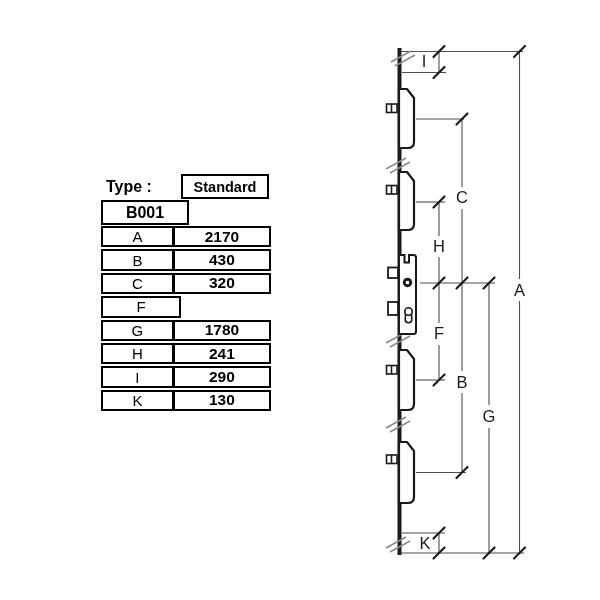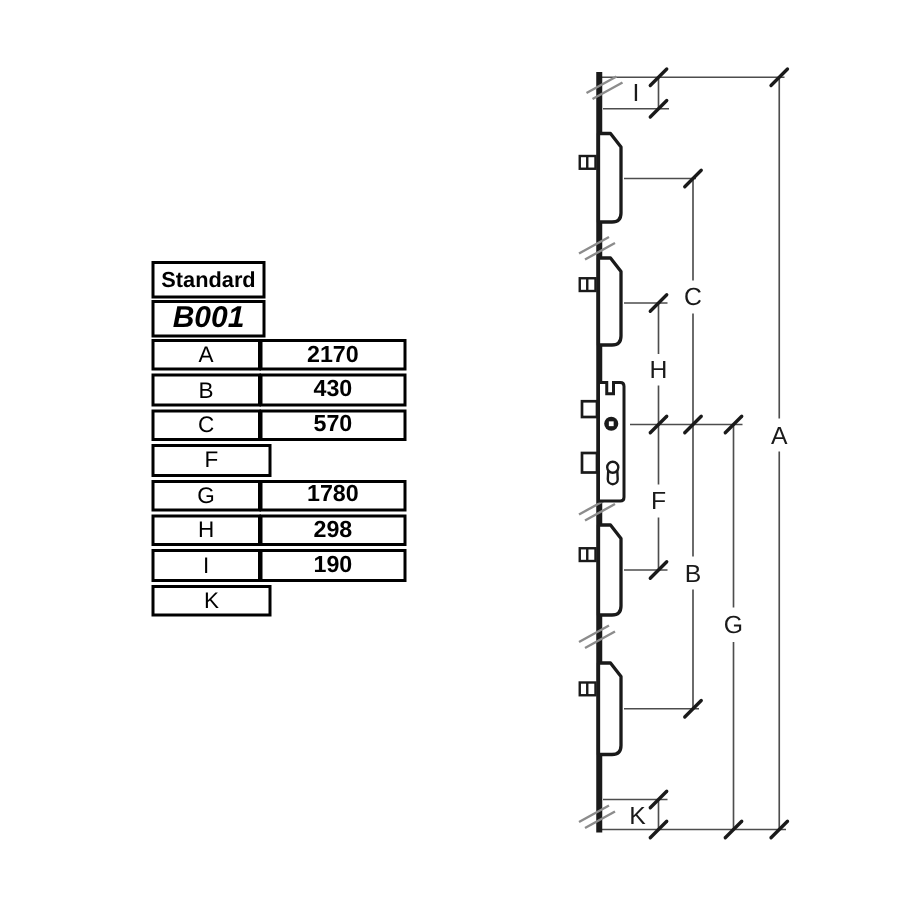"Type :" div.hlabel { html: none -> <div>Type :</div> }
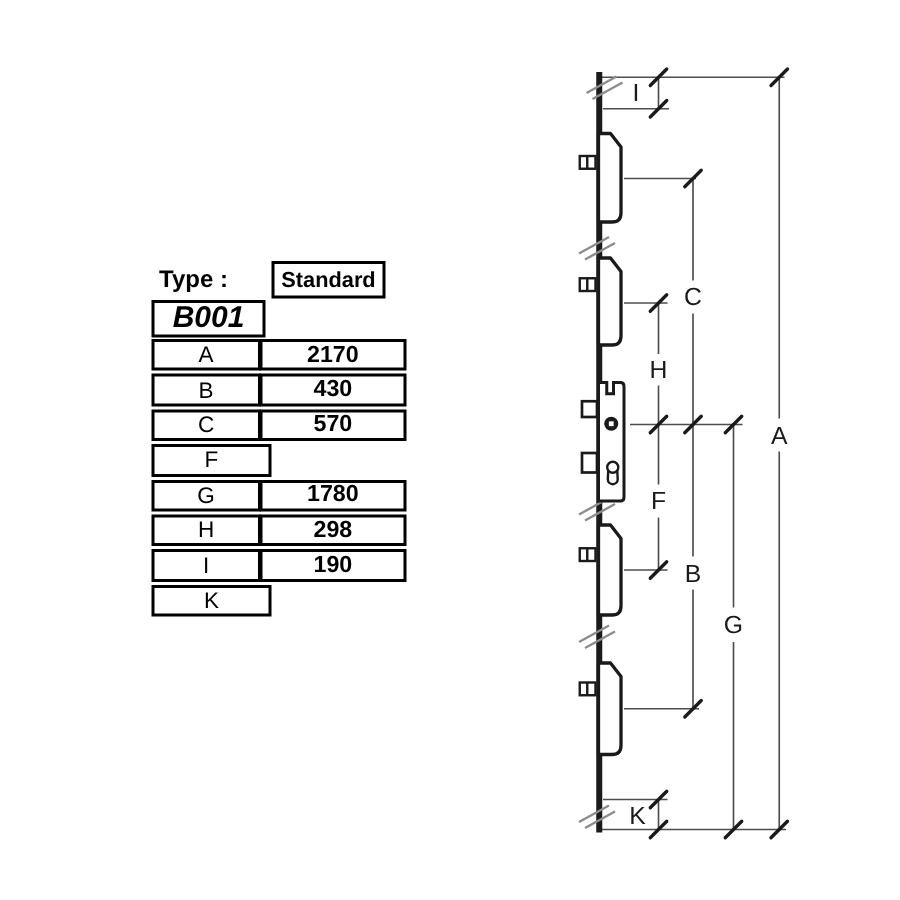"Standard" .hval { width: 76px -> 88px }
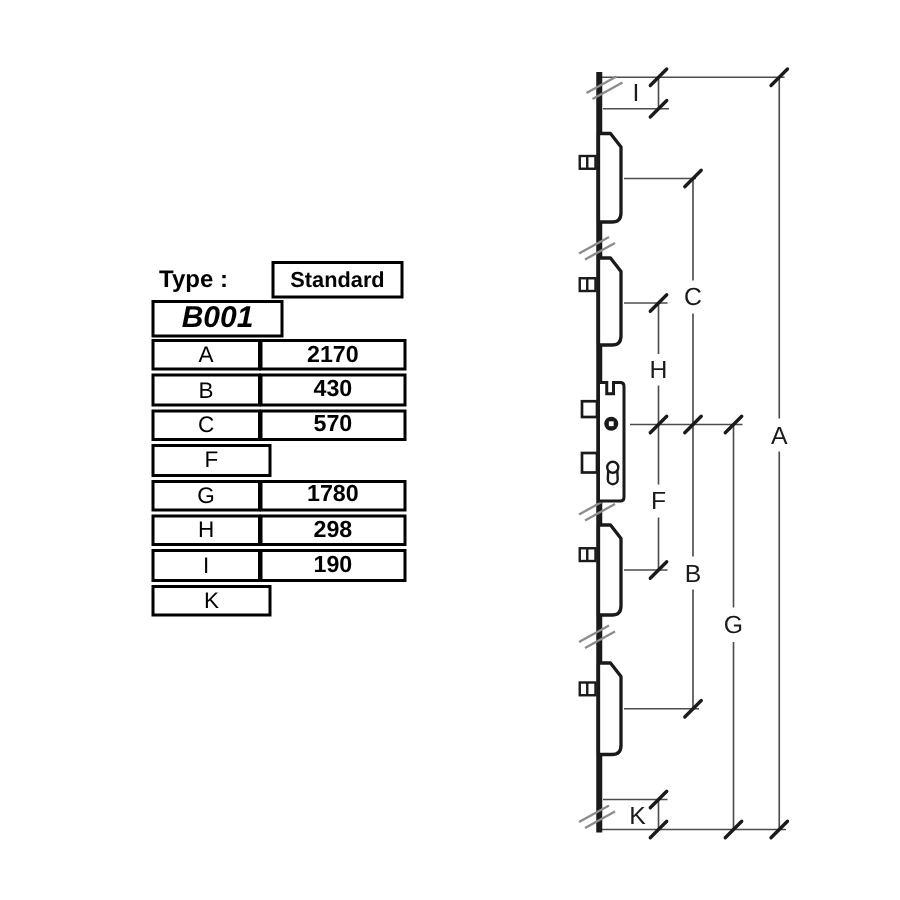"B001" .hval.model { font-size: 20px -> 16px; font-style: italic -> none }
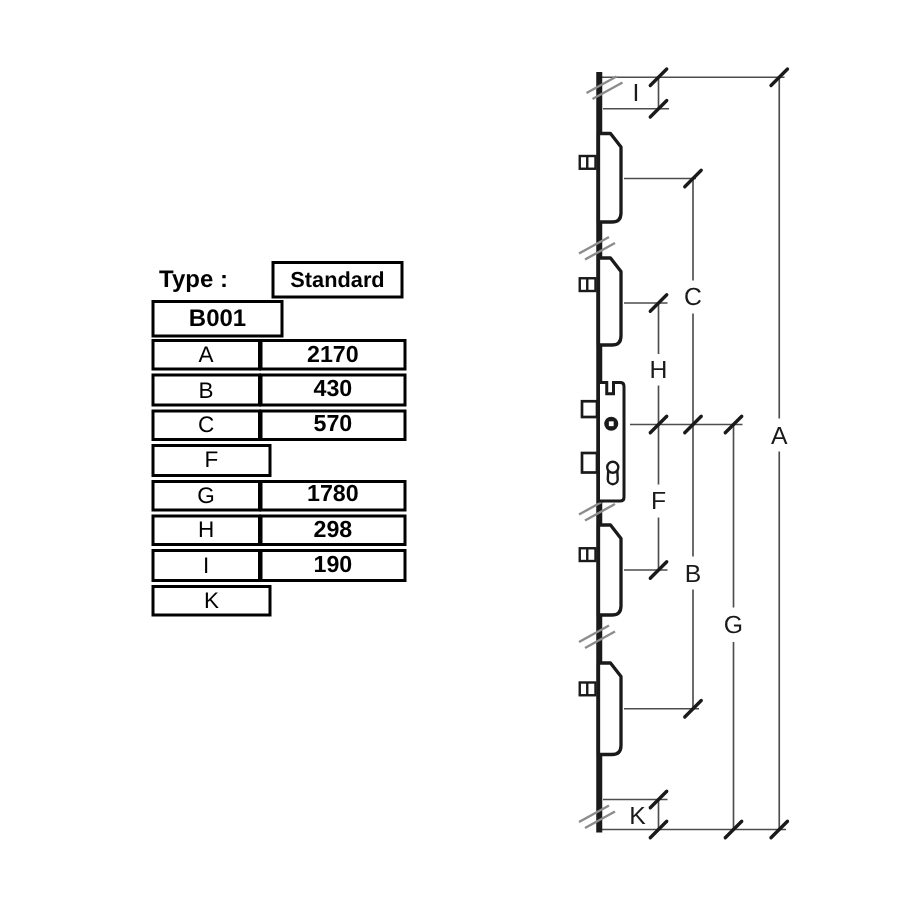"570" div.dval { text: 570 -> 320 }
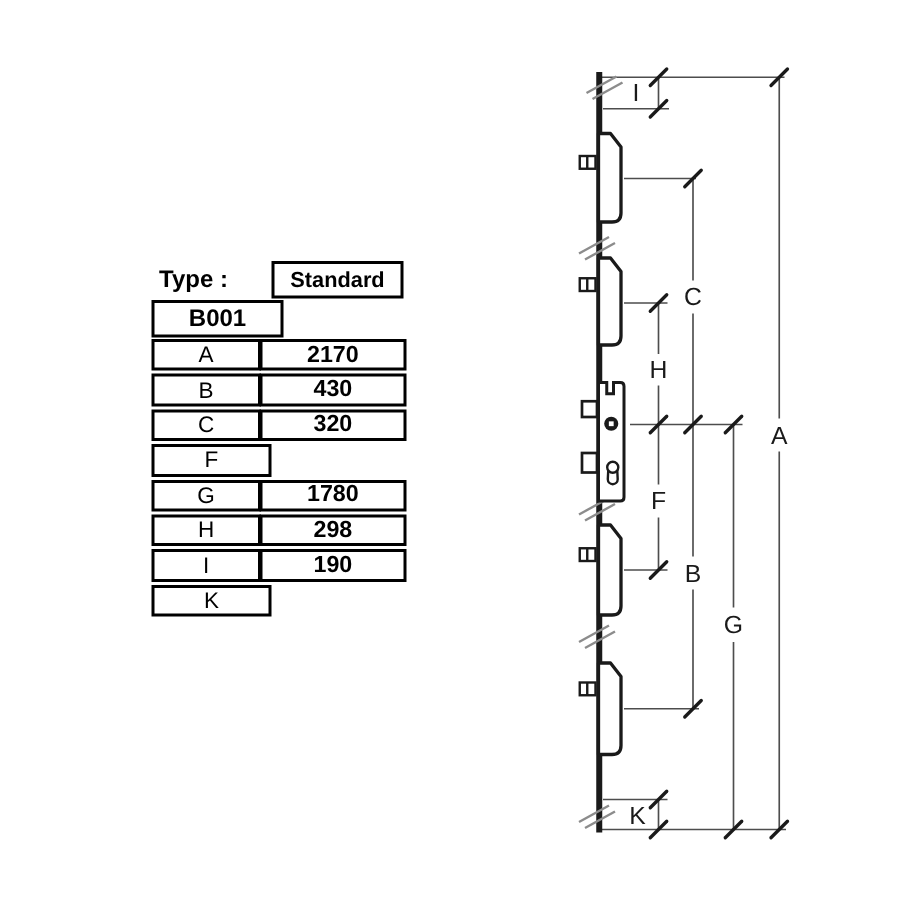"298" div.dval { text: 298 -> 241 }
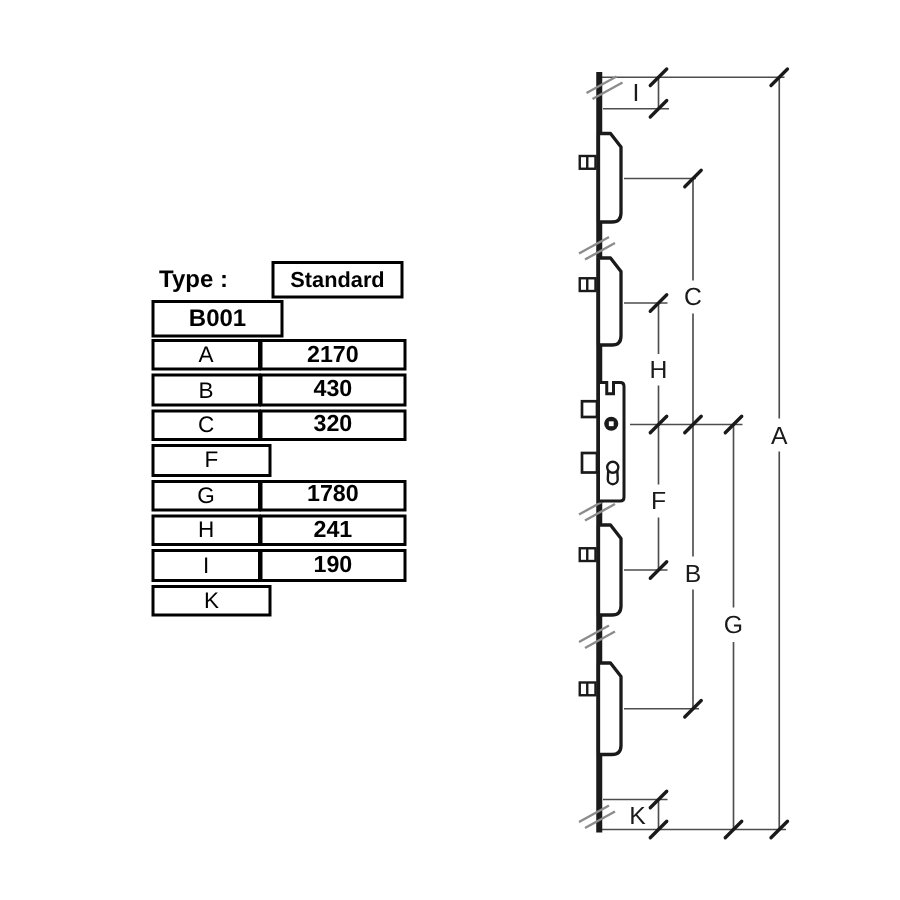"190" div.dval { text: 190 -> 290 }
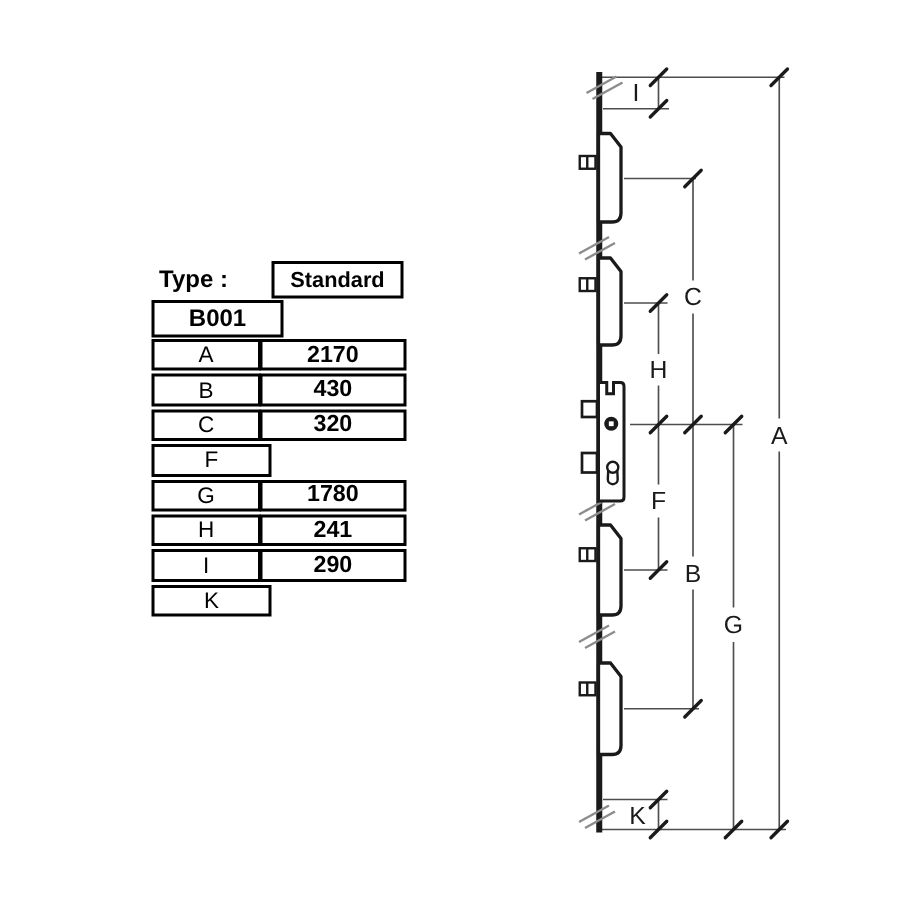"130" div.dval { html: none -> <div>130</div> }
